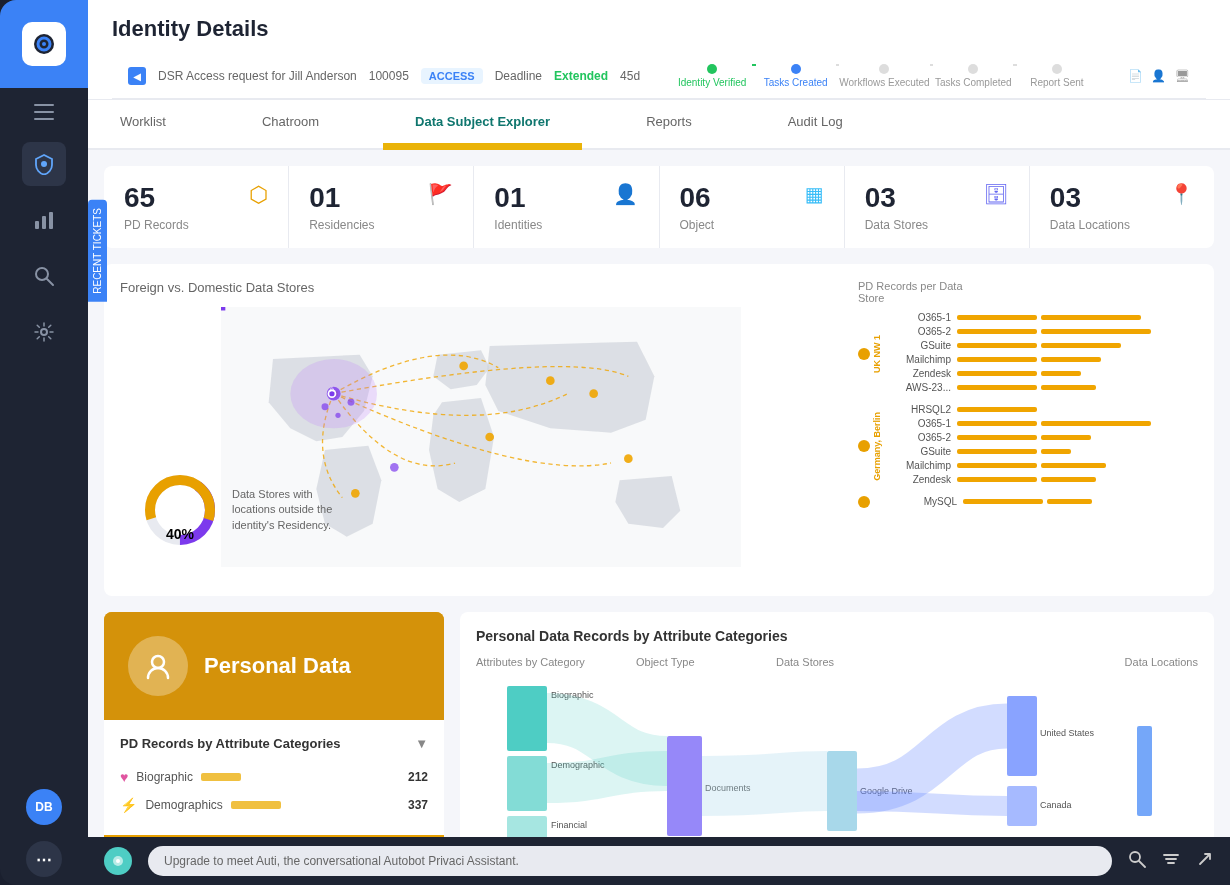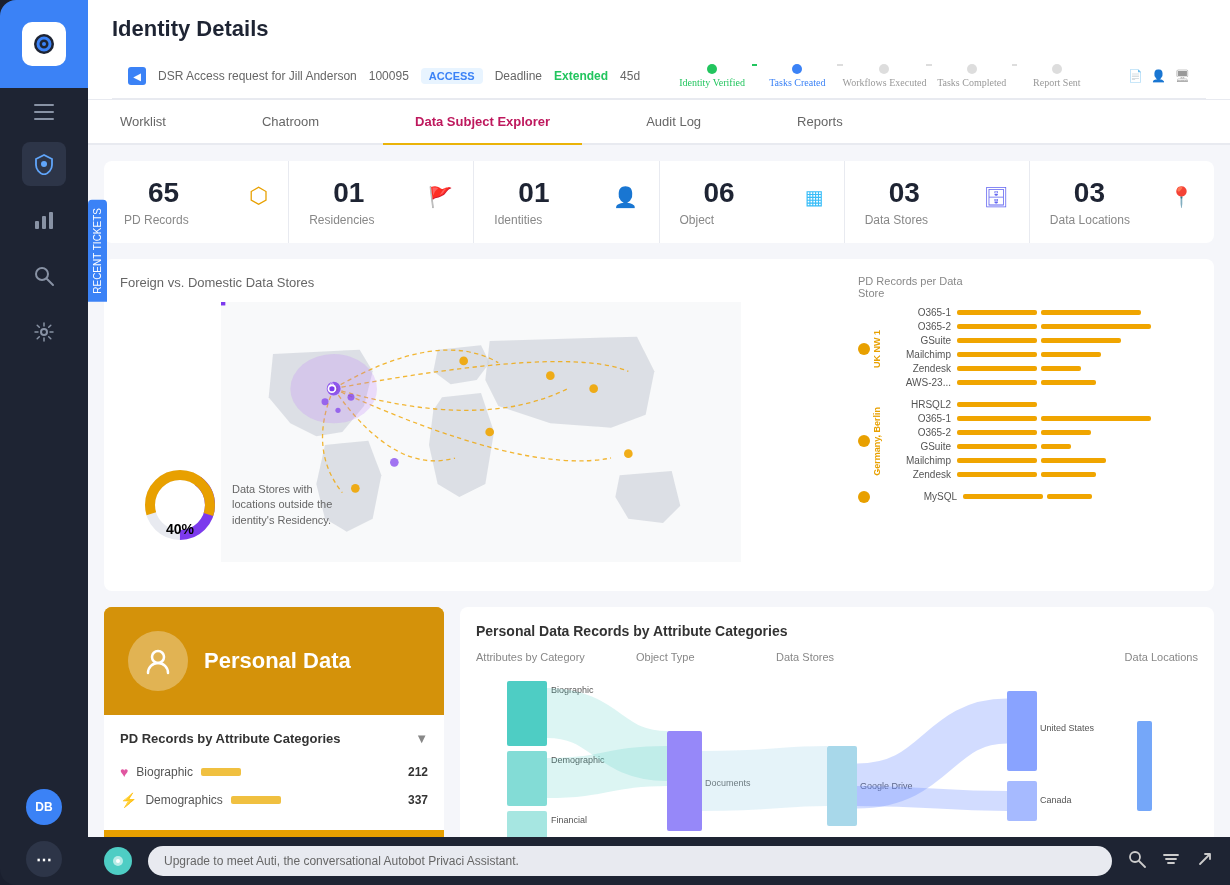"Identity Verified" .steps-container { font-family: Liberation Serif, serif -> none }
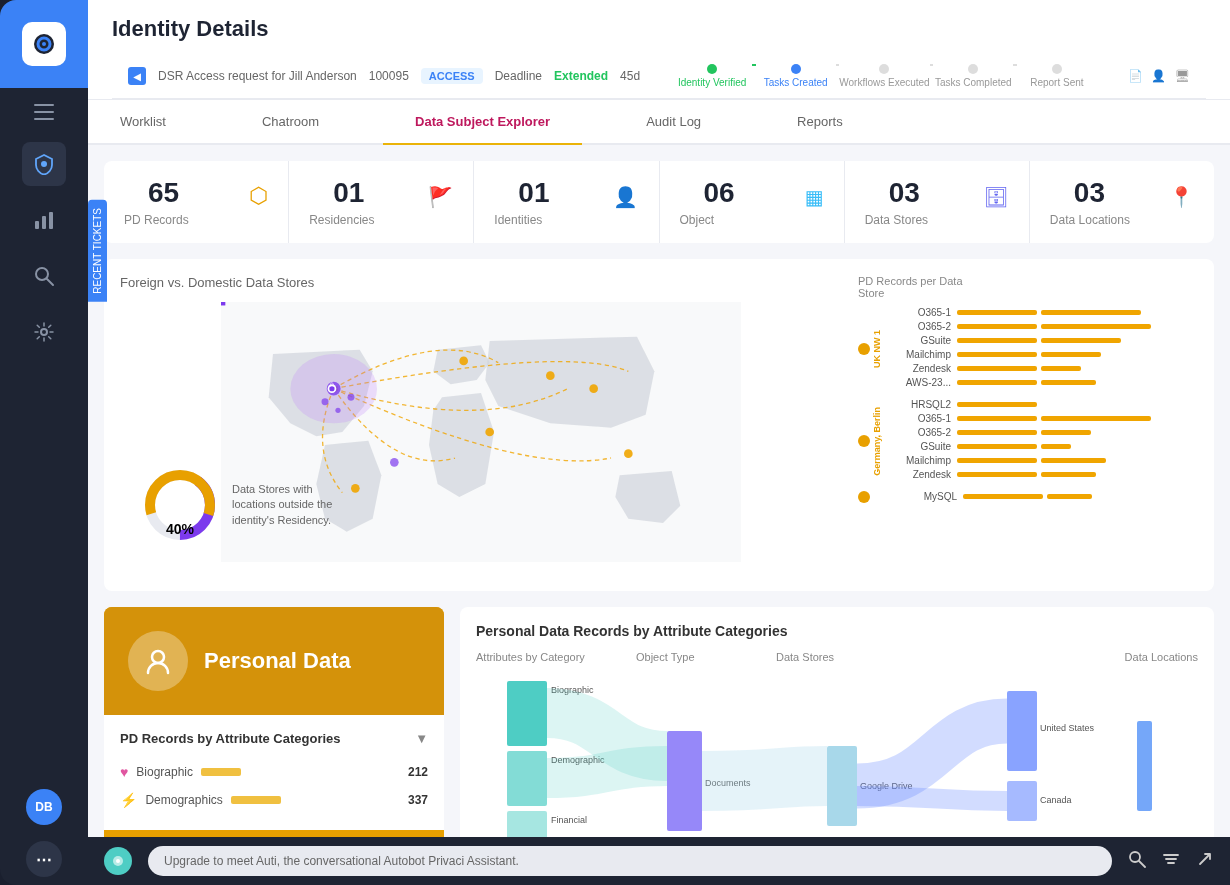"Data Subject Explorer" .tab.active { border-bottom: 2px solid #eab308 -> 7px solid #eab308; color: #be185d -> #0f766e }
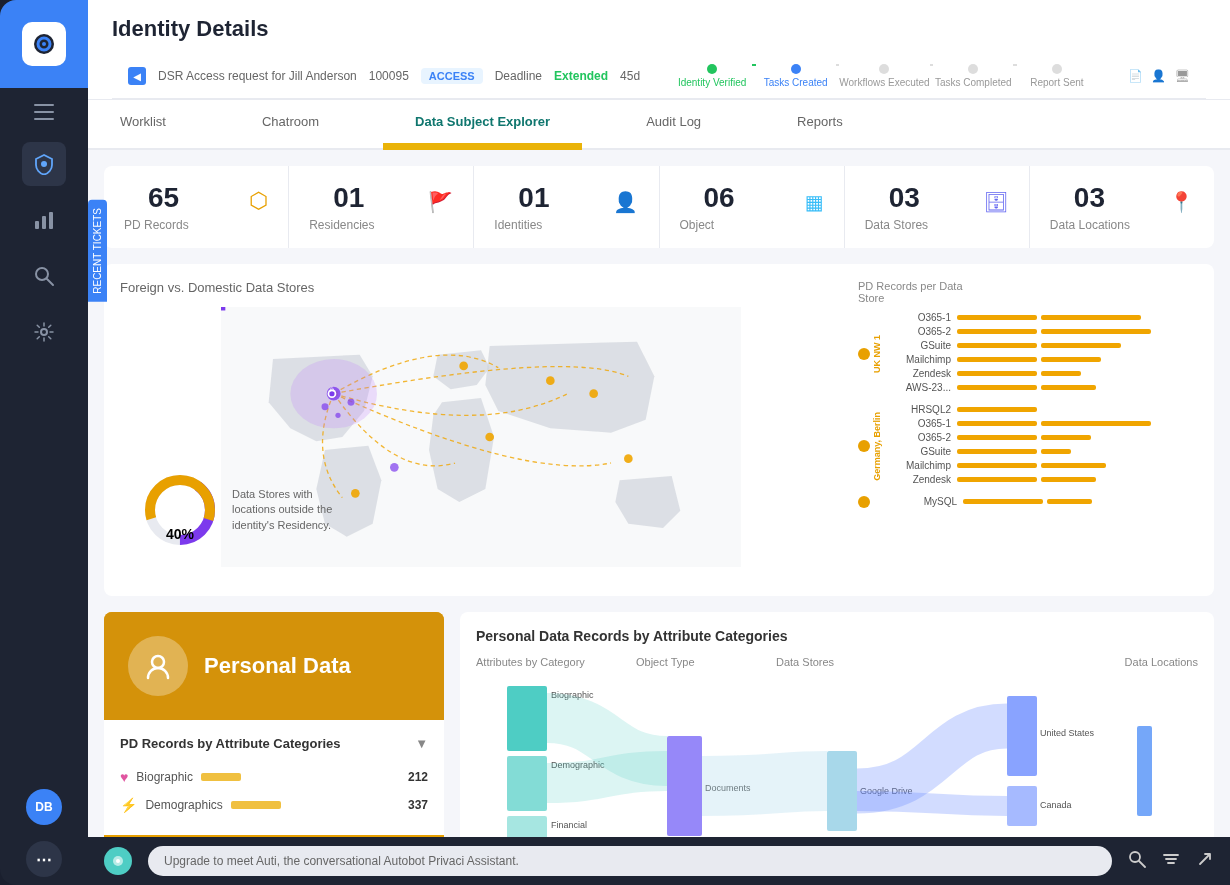"Audit Log" div.tab { order: before "Reports" -> after "Reports" }
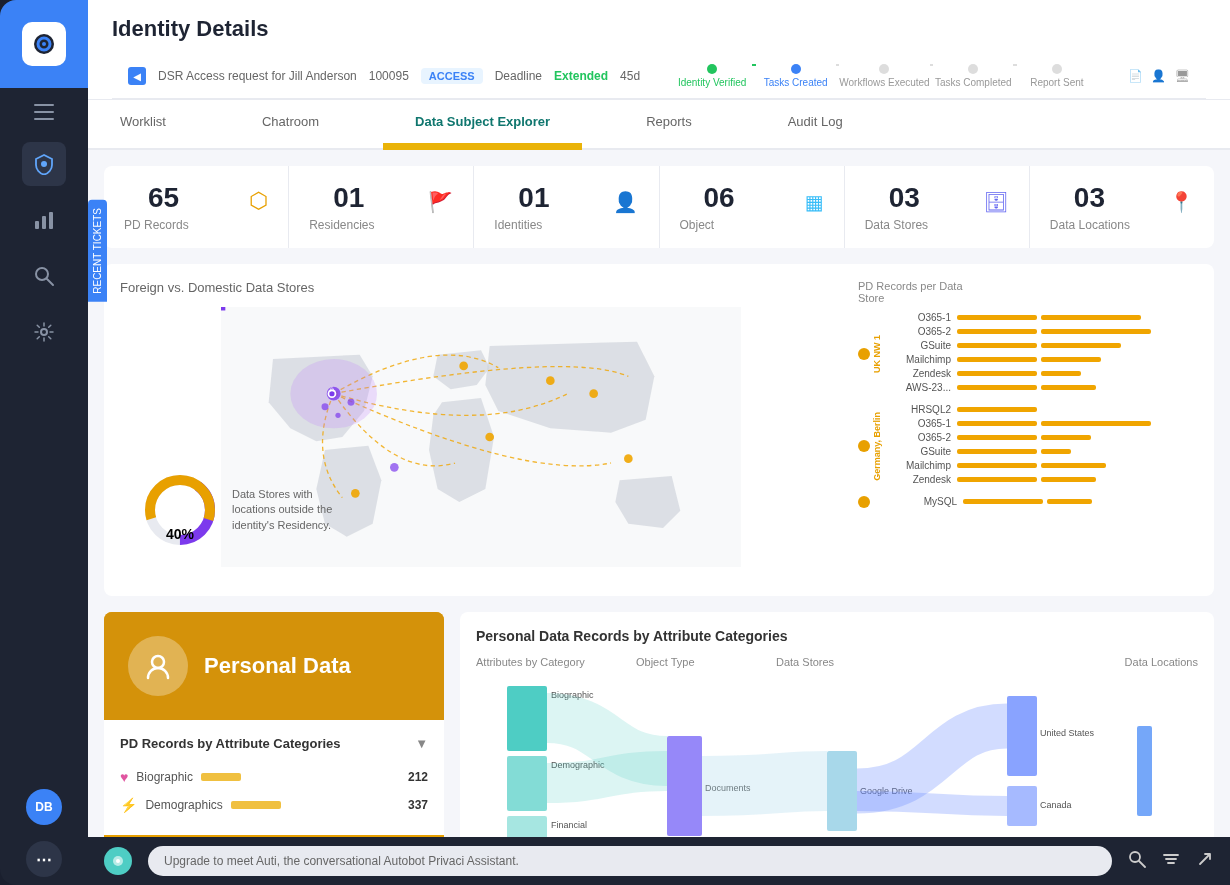"65" .stat-header { align-items: flex-end -> flex-start; margin-left: 24px -> none }
